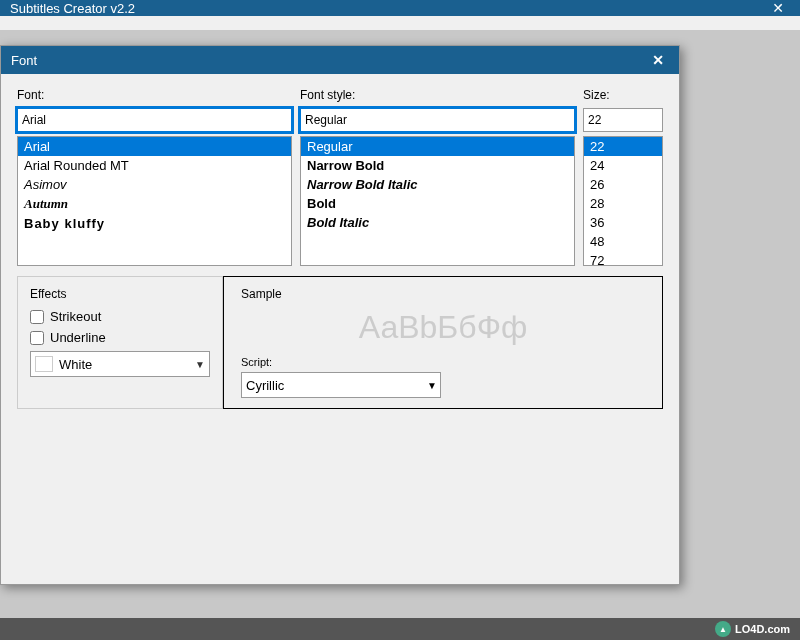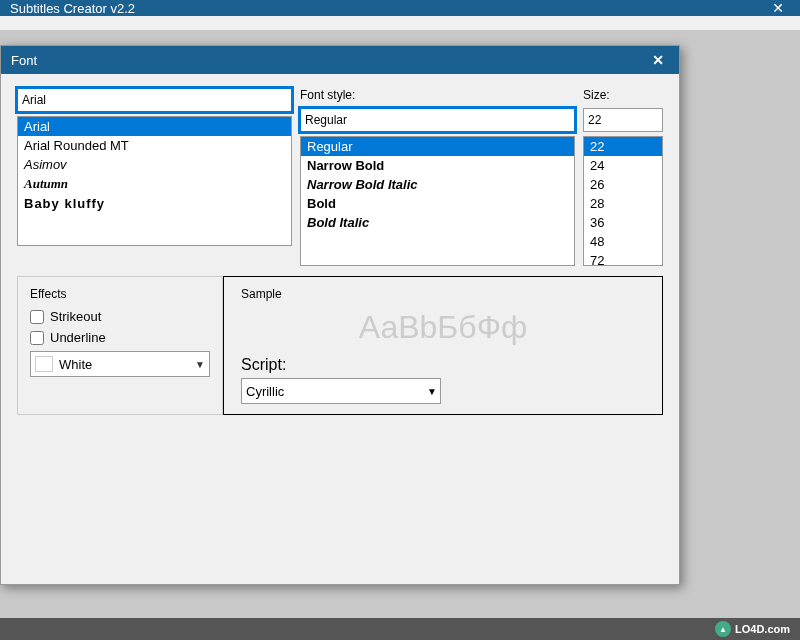"Font:" label.col-label { html: none -> <label>Font:</label> }
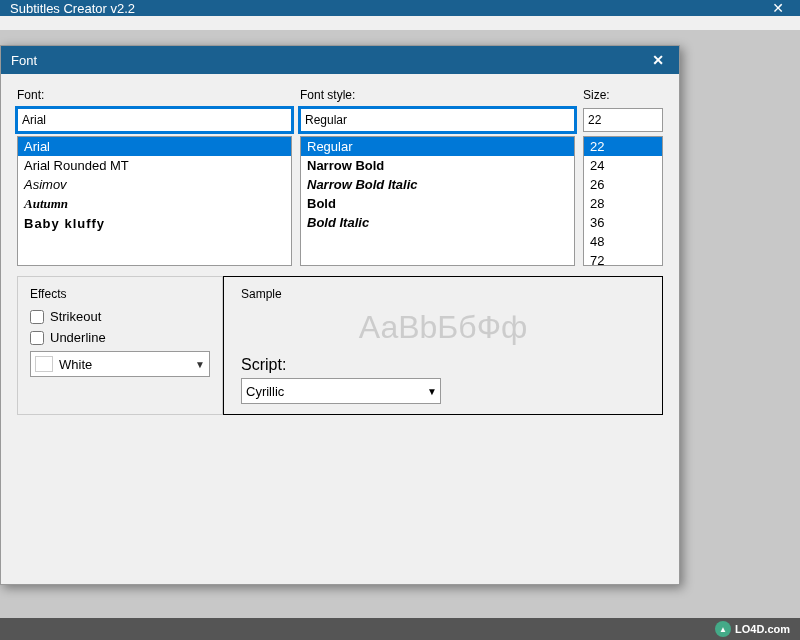"Script:" .script-label { font-size: 16px -> 11px }
